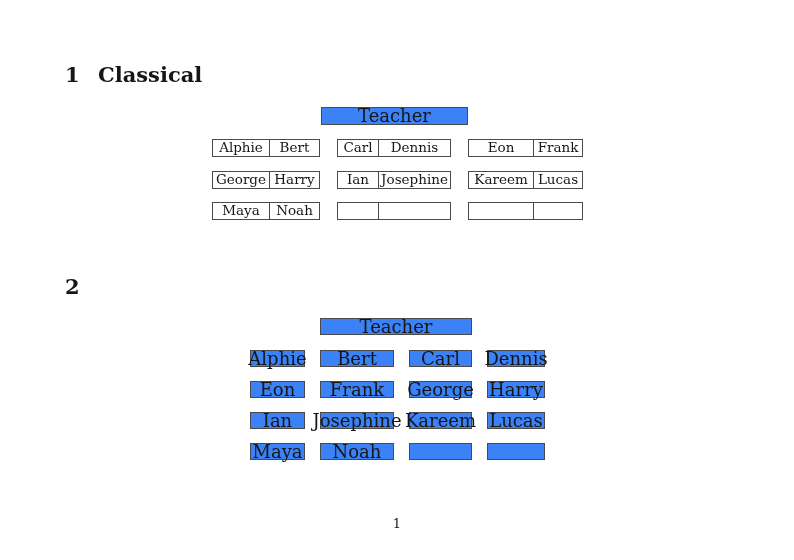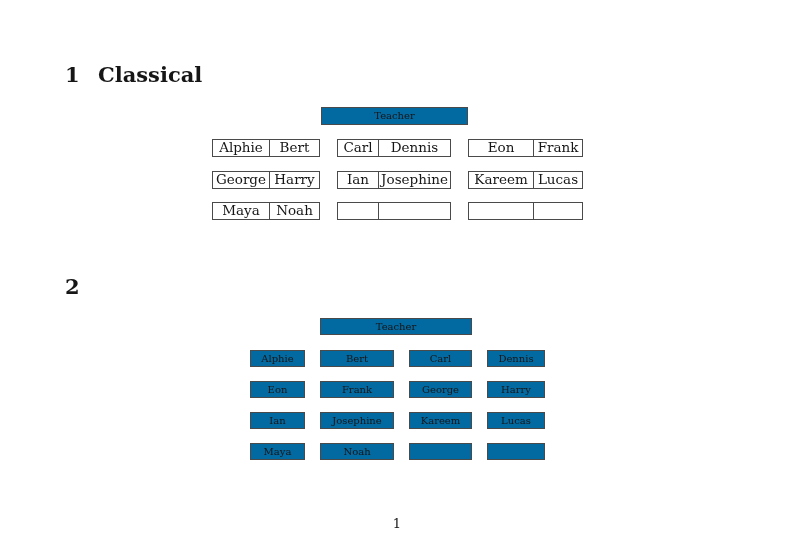"Teacher" .box { background: #0369a1 -> #3b82f6; font-size: 10px -> 18px }
